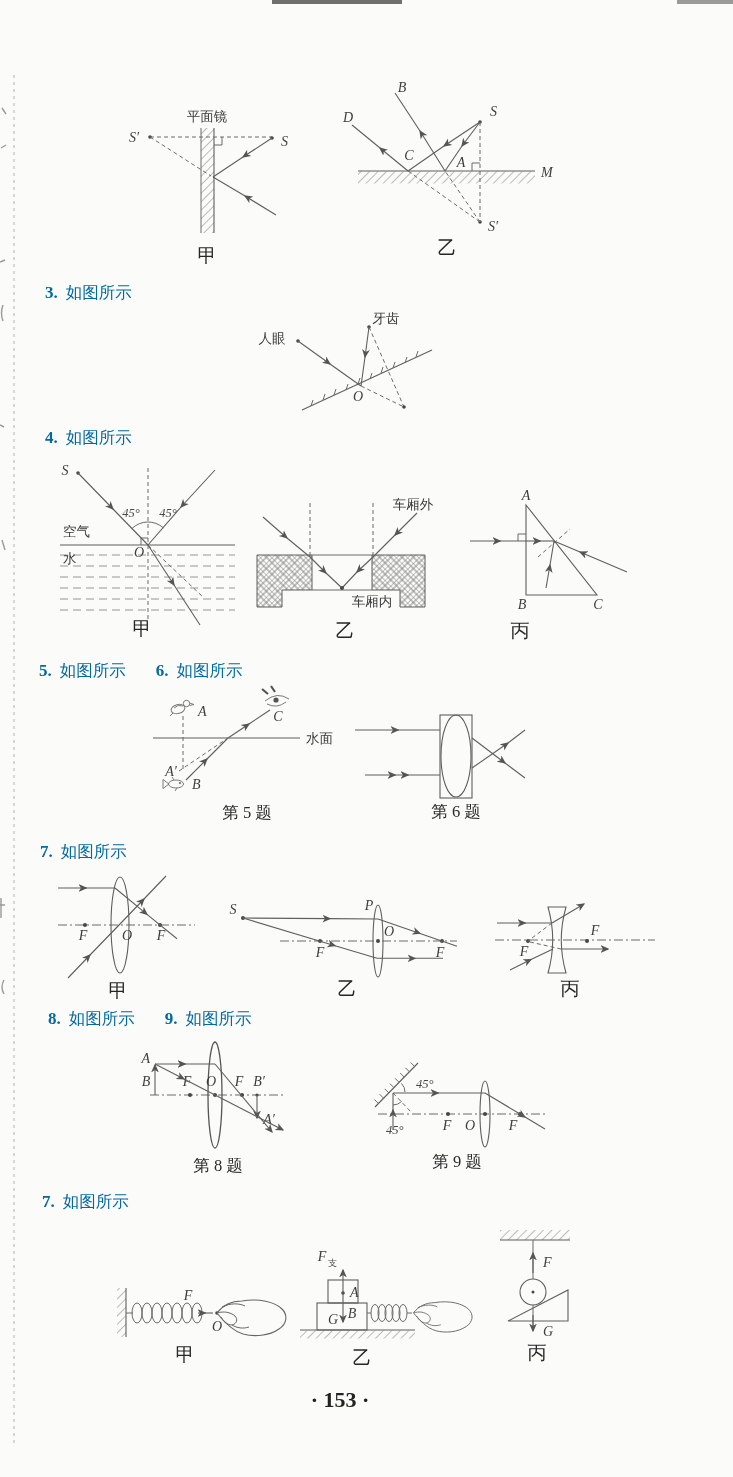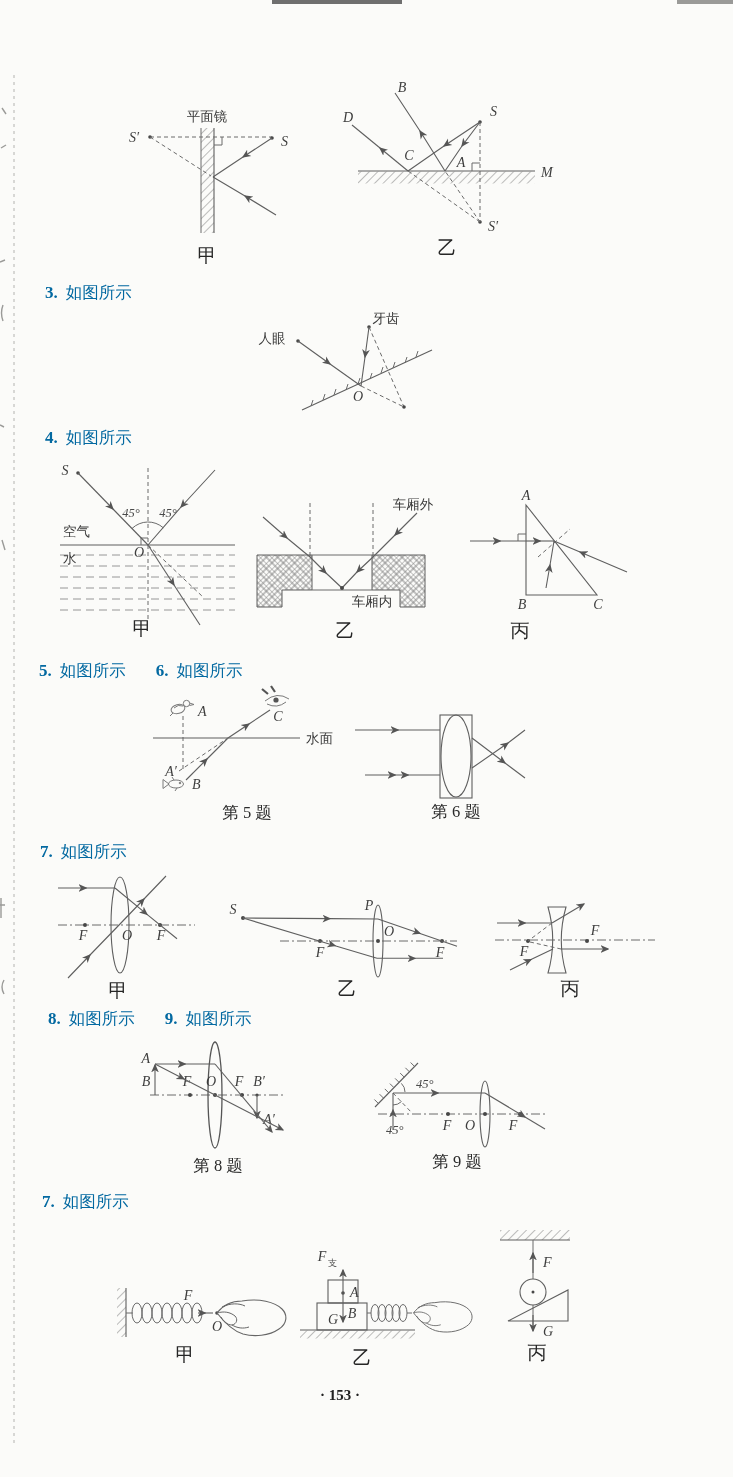"· 153 ·" .footer { font-size: 15px -> 22px }
